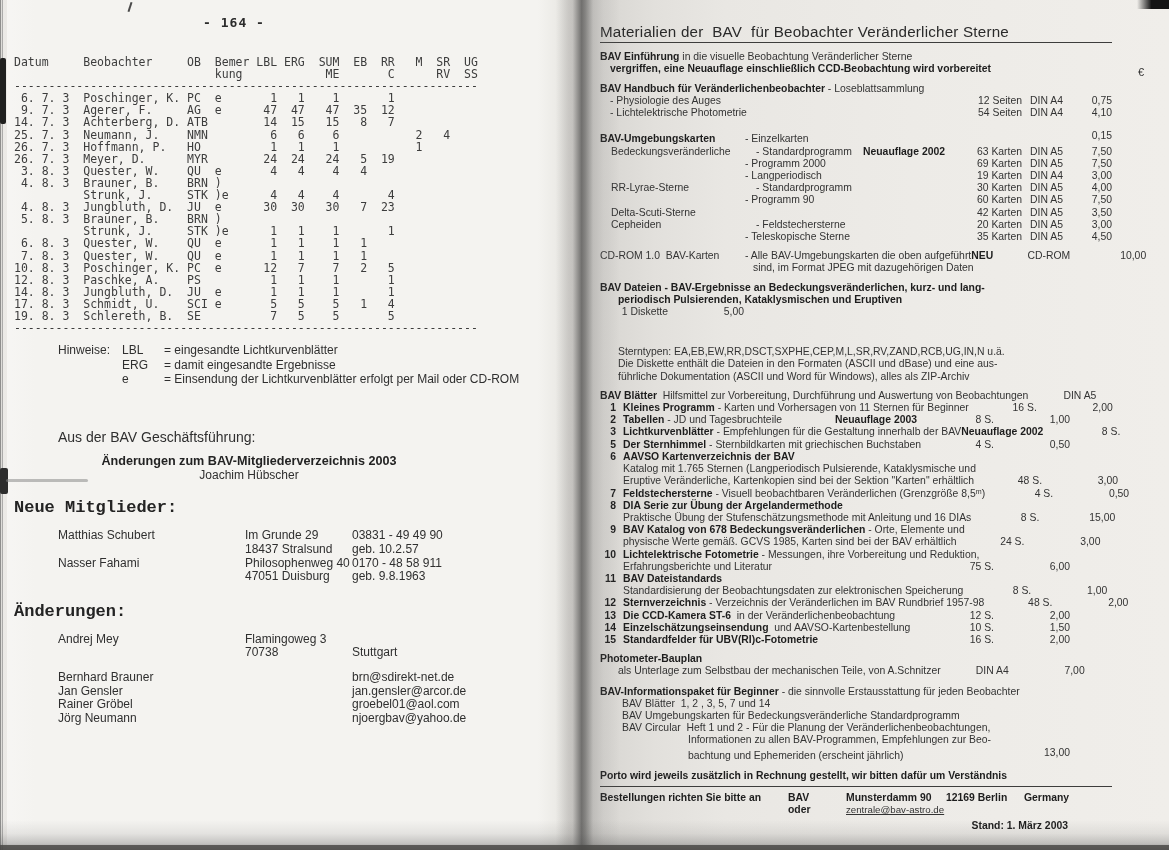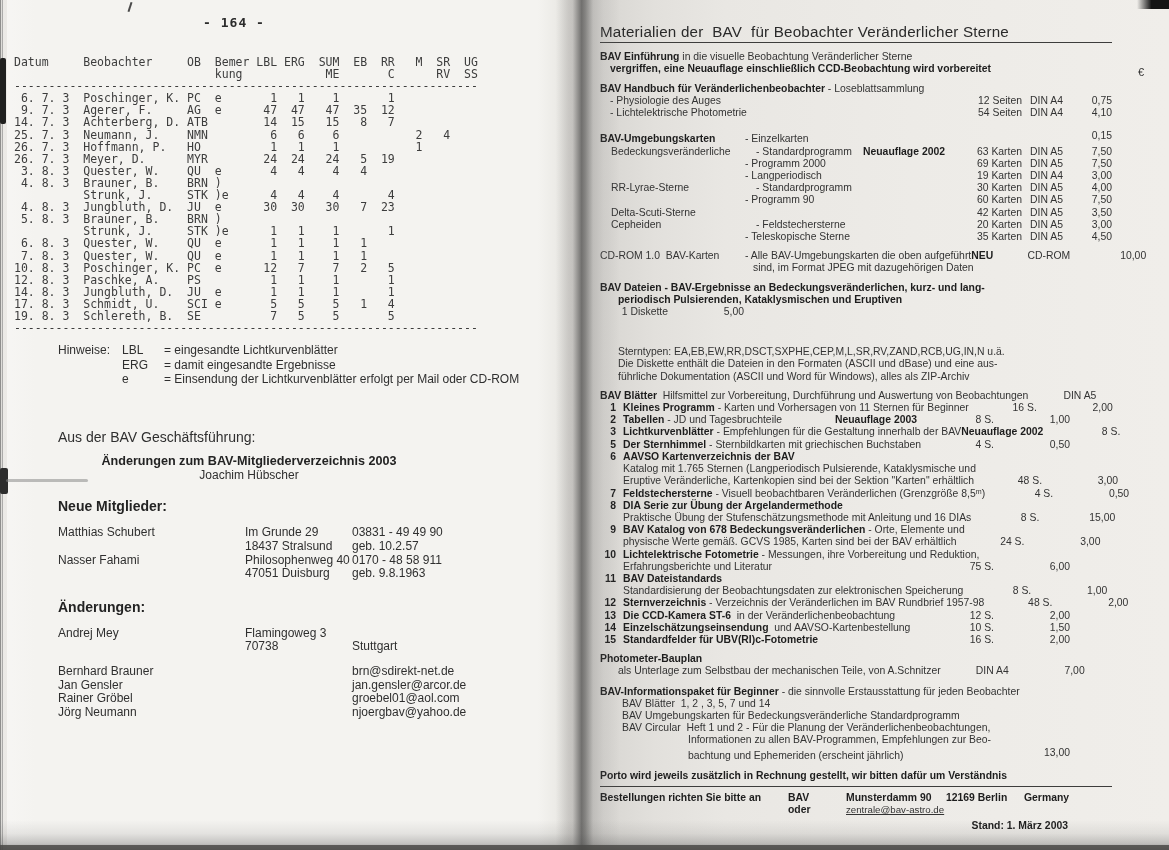"Neue Mitglieder:" .sec-label { font-family: none -> Liberation Mono, monospace; font-size: 14px -> 17px; margin-left: 44px -> none }
